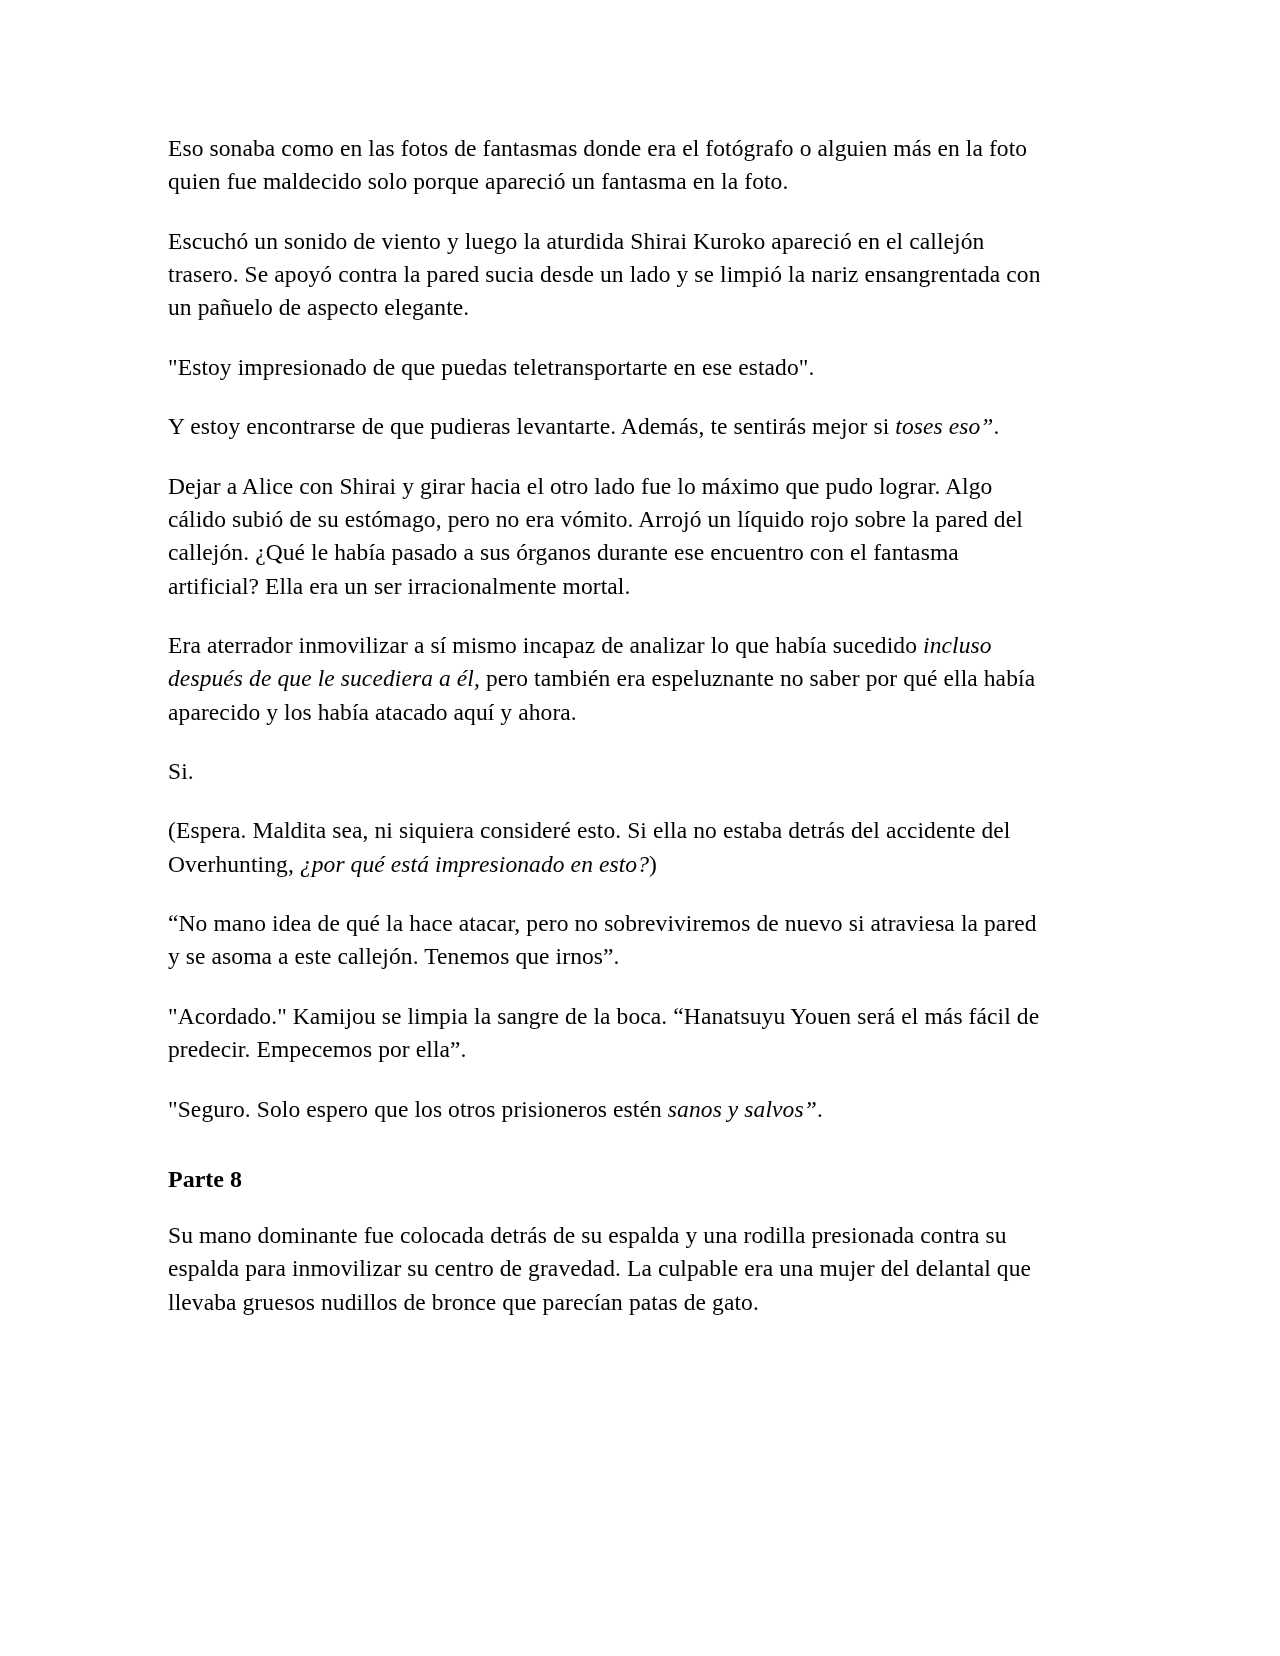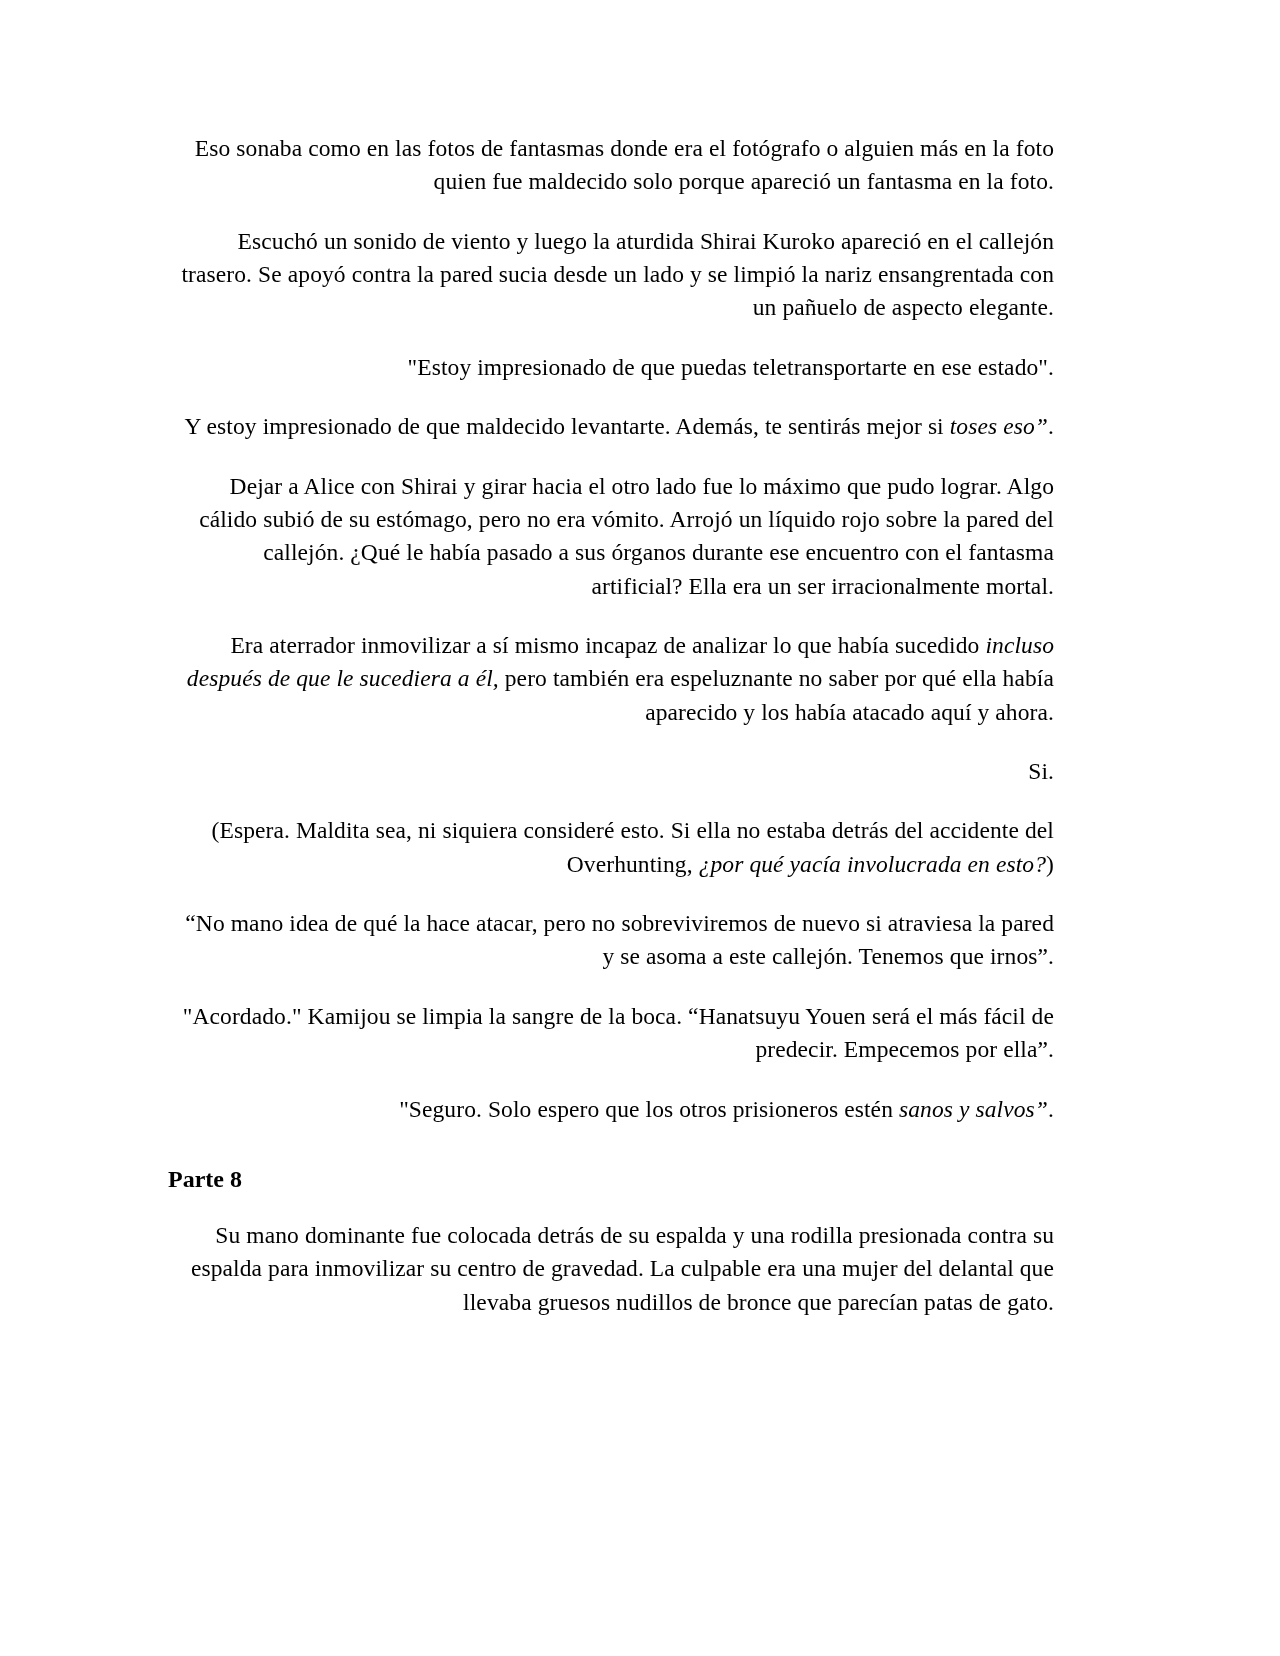"Eso sonaba como en las" p.para { text-align: right -> left }
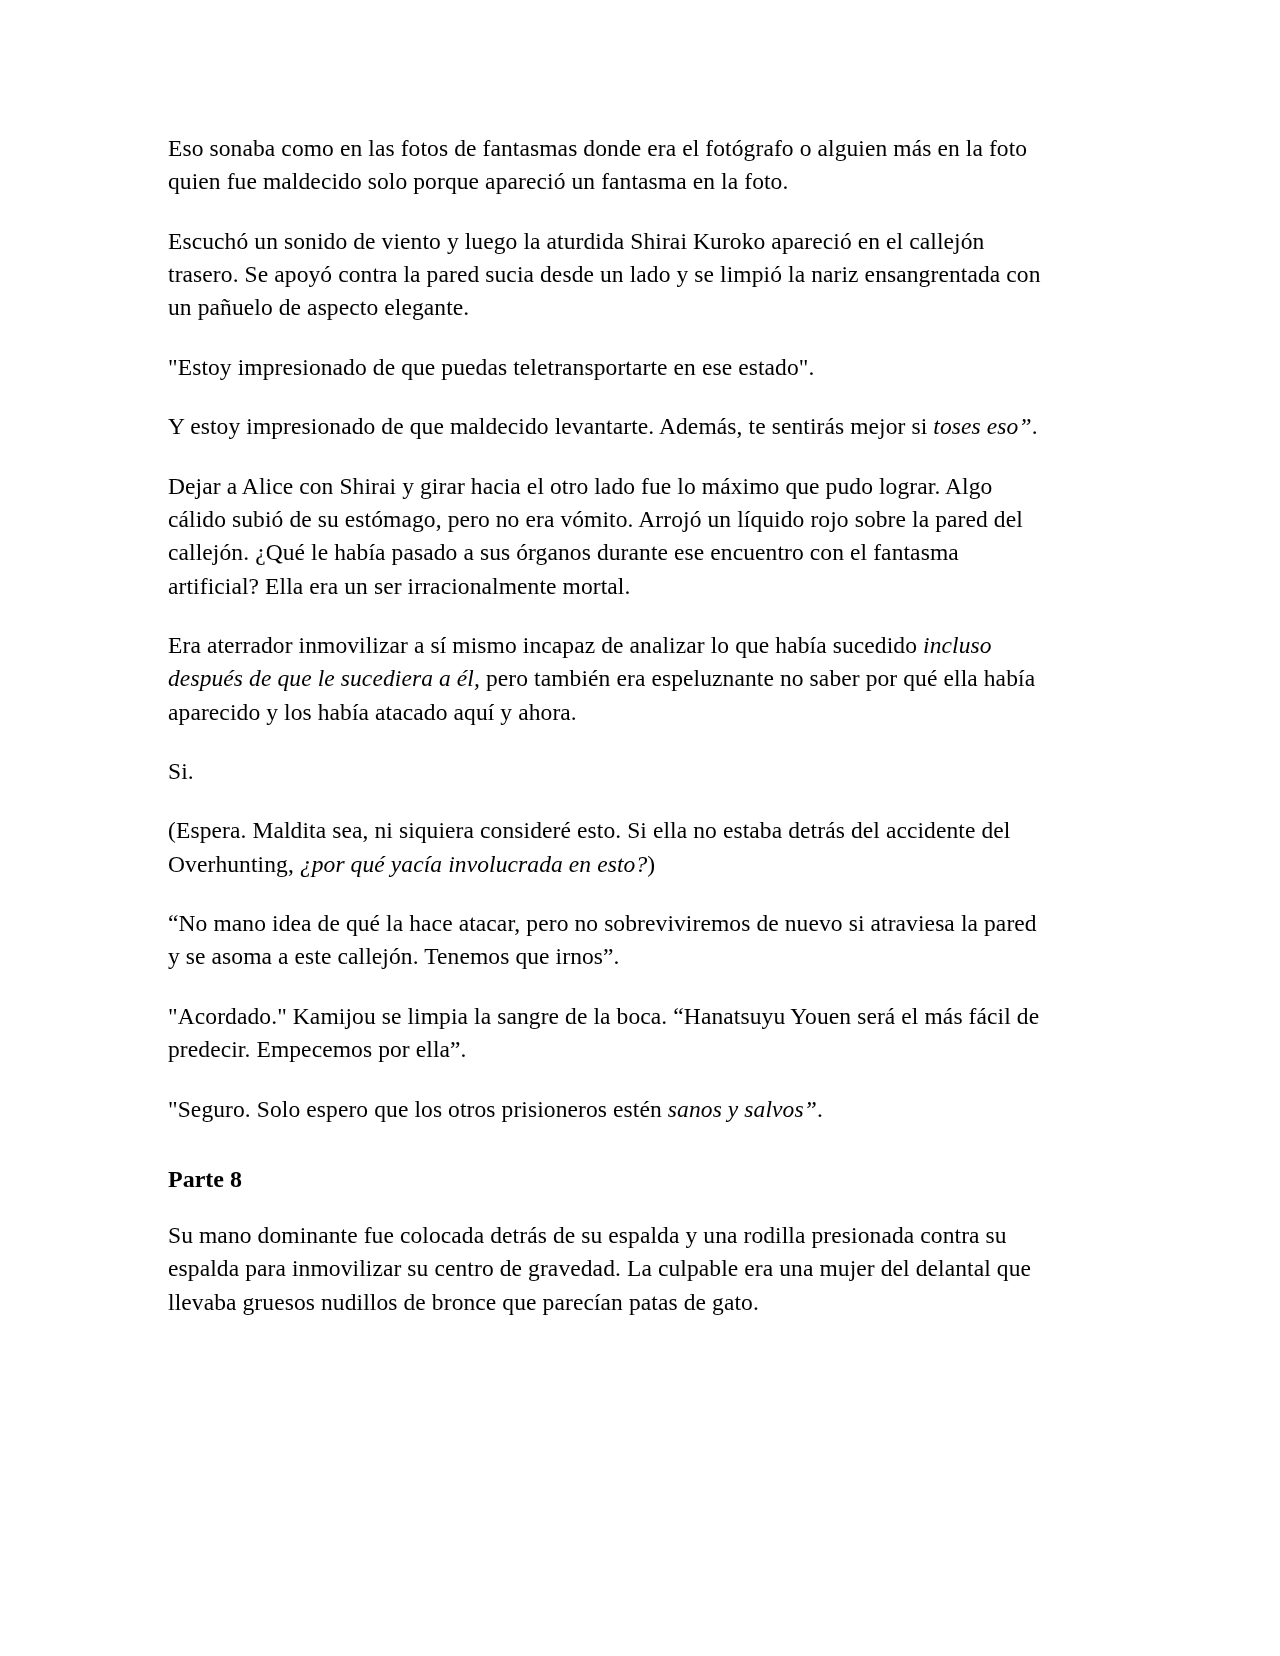"Y estoy impresionado de que" span { text: impresionado de que maldecido -> encontrarse de que pudieras }
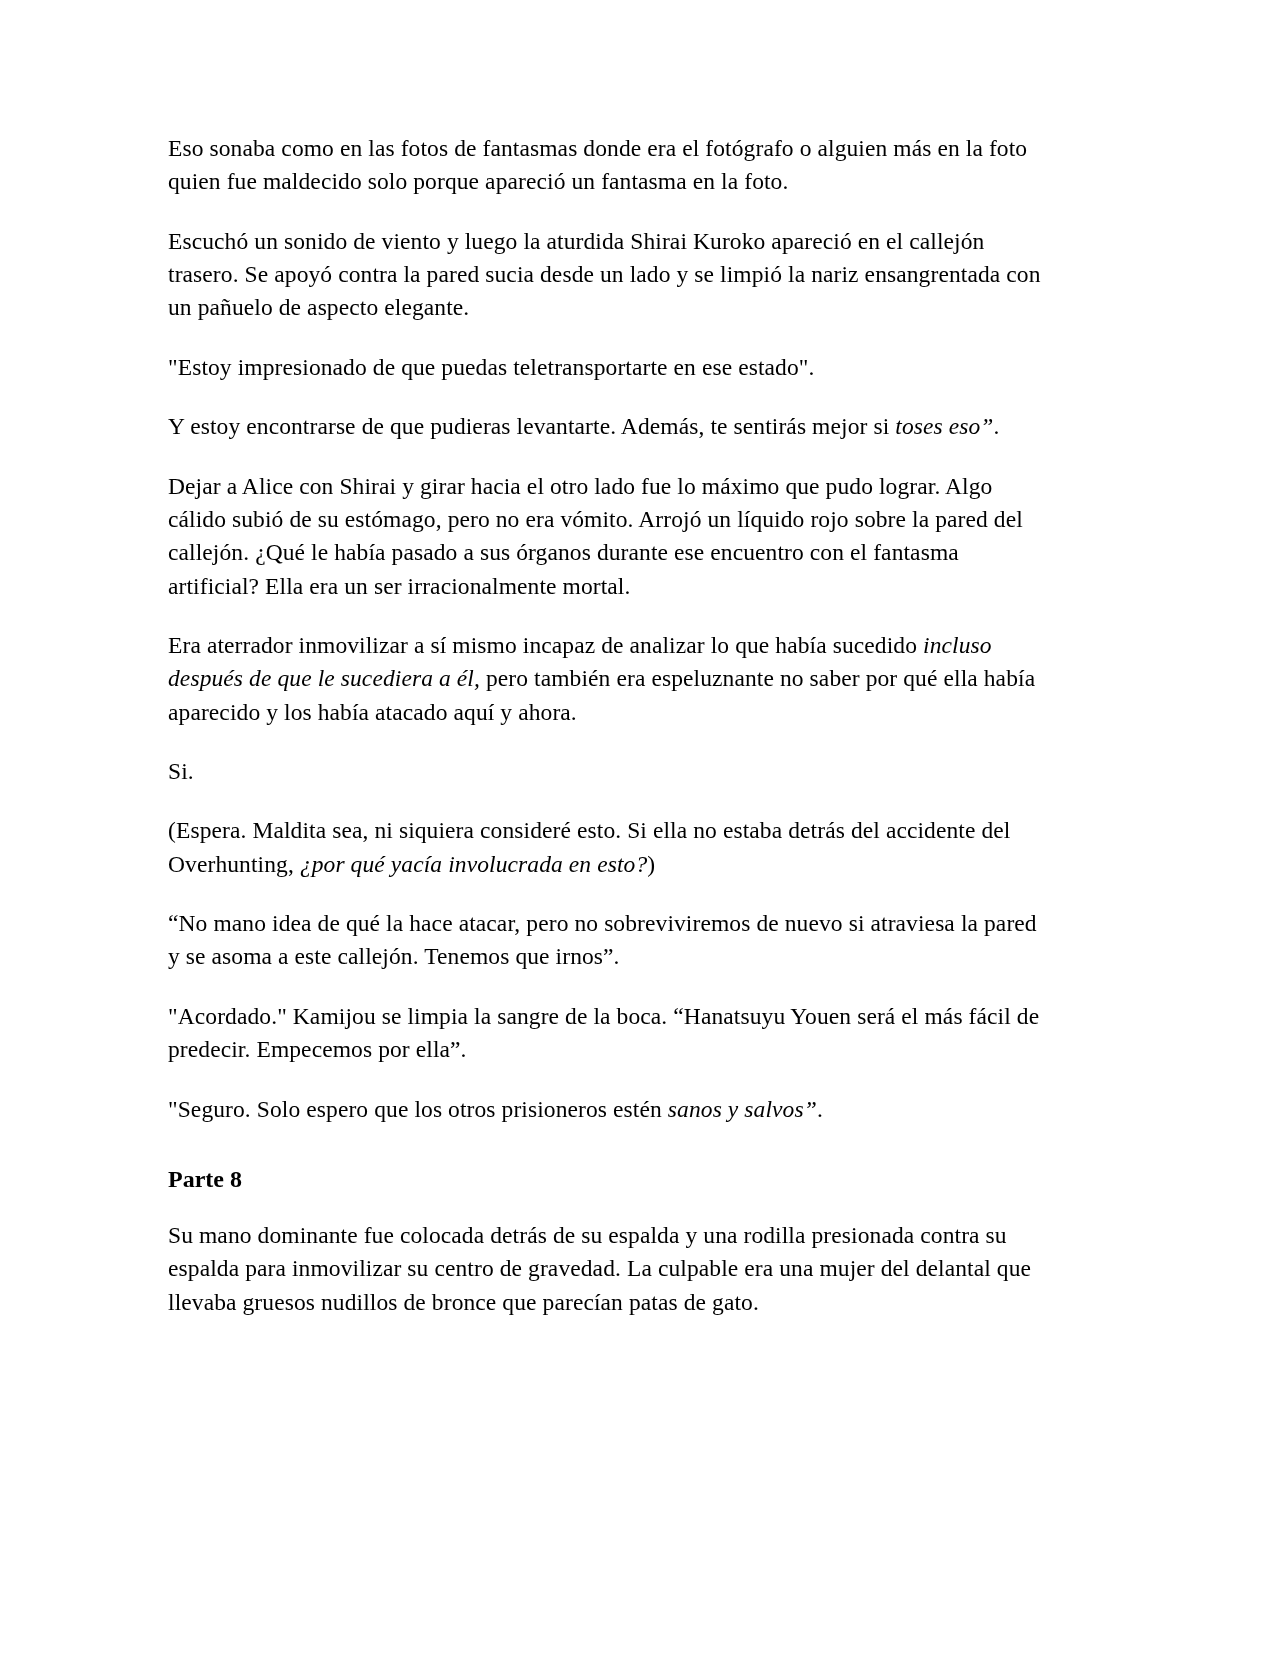"¿por qué yacía involucrada en" em { text: yacía involucrada -> está impresionado }
